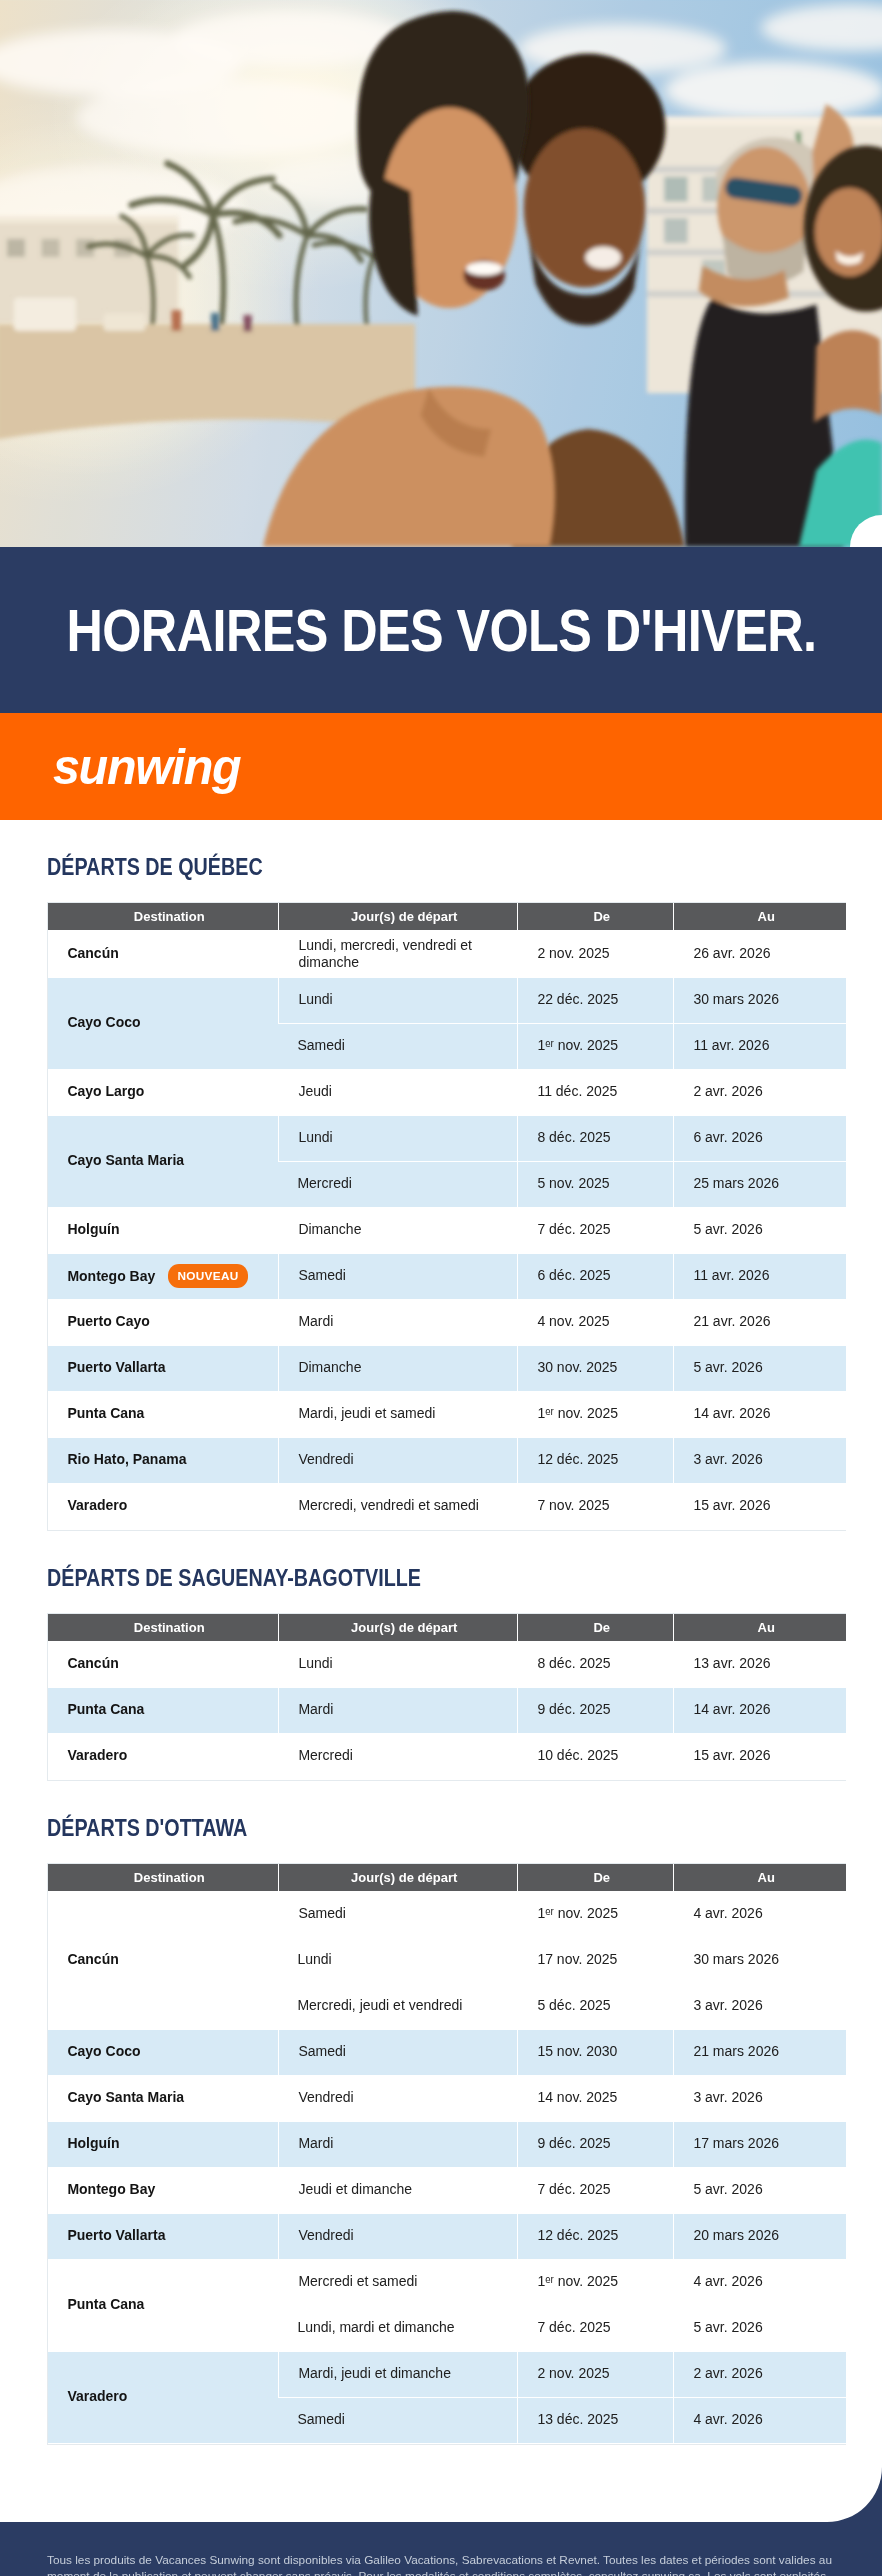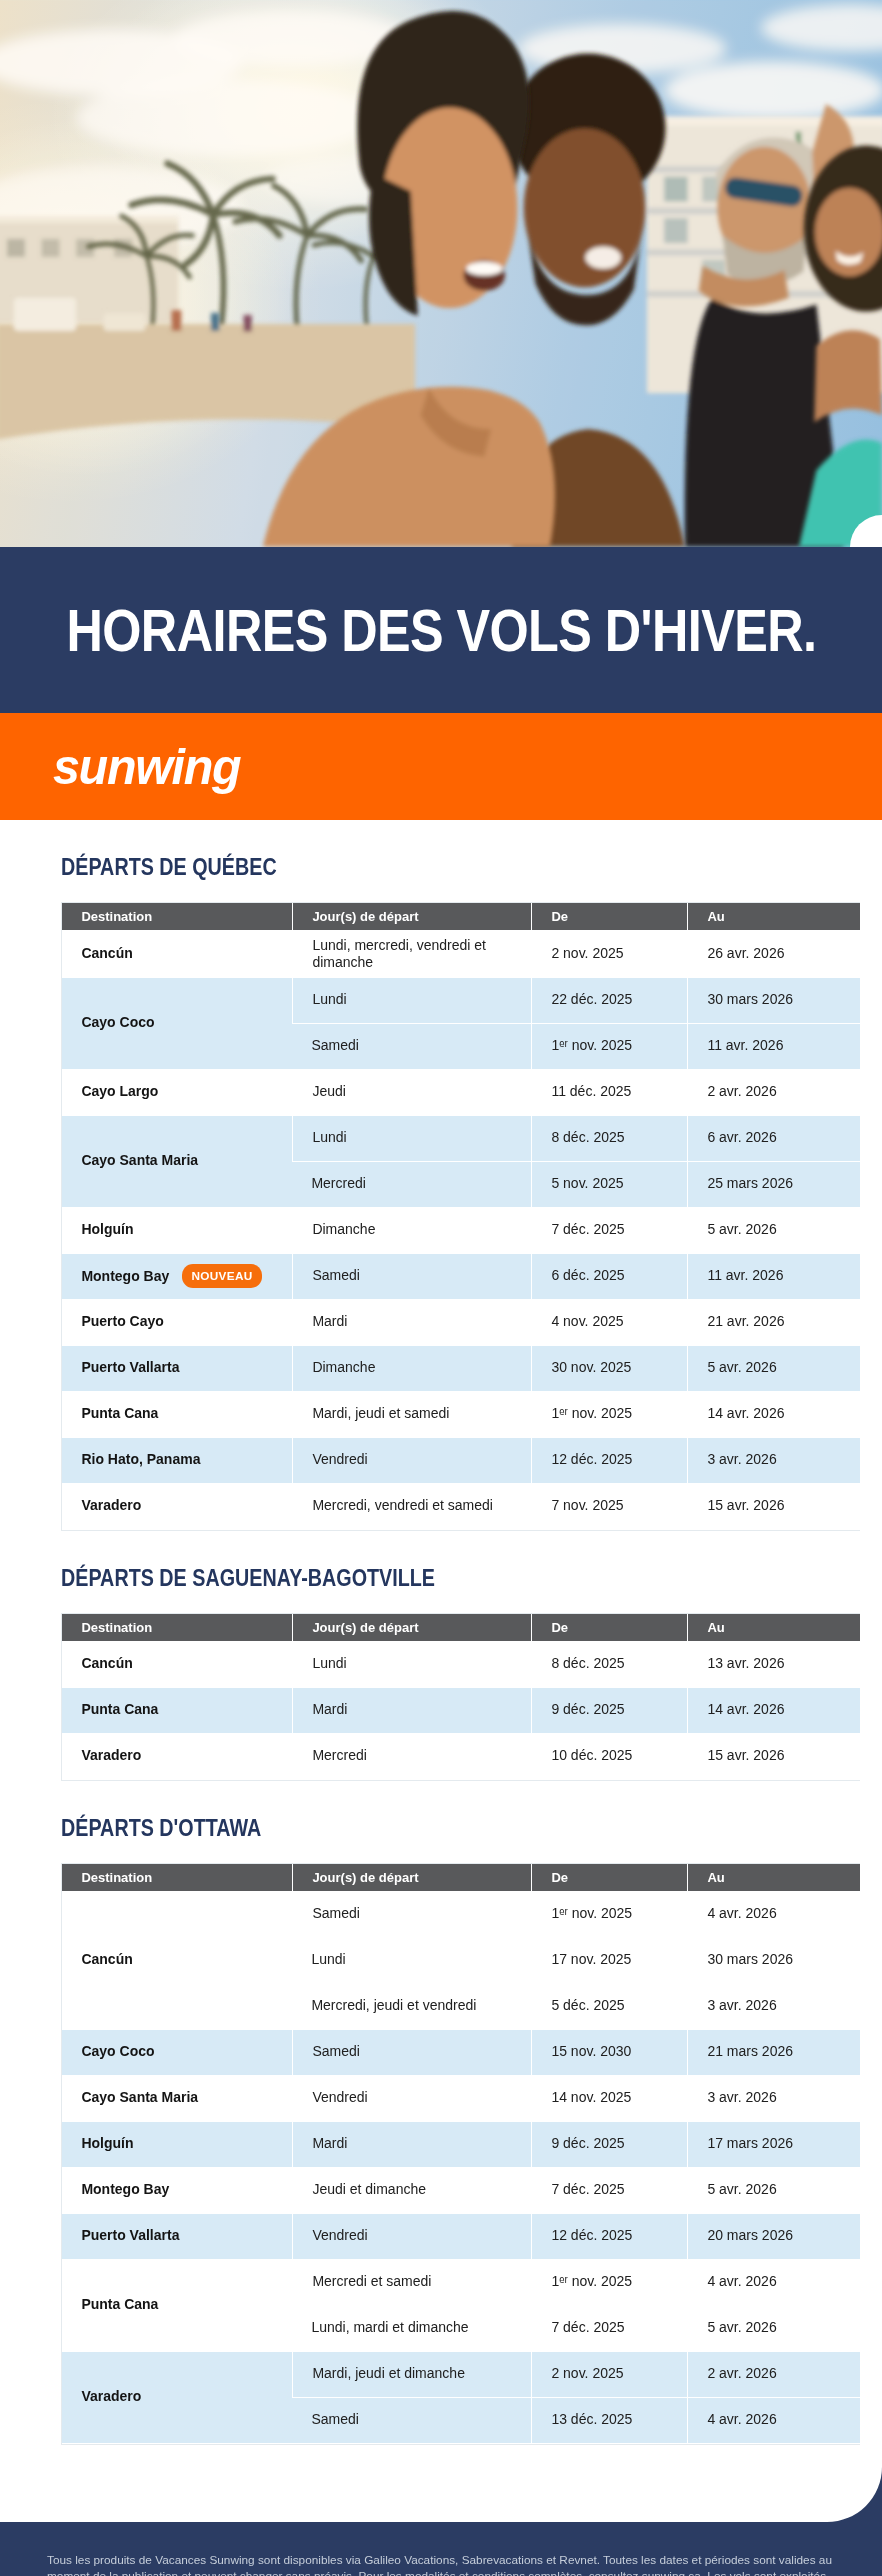"DÉPARTS DE QUÉBEC" .content { margin-left: 61px -> 47px }
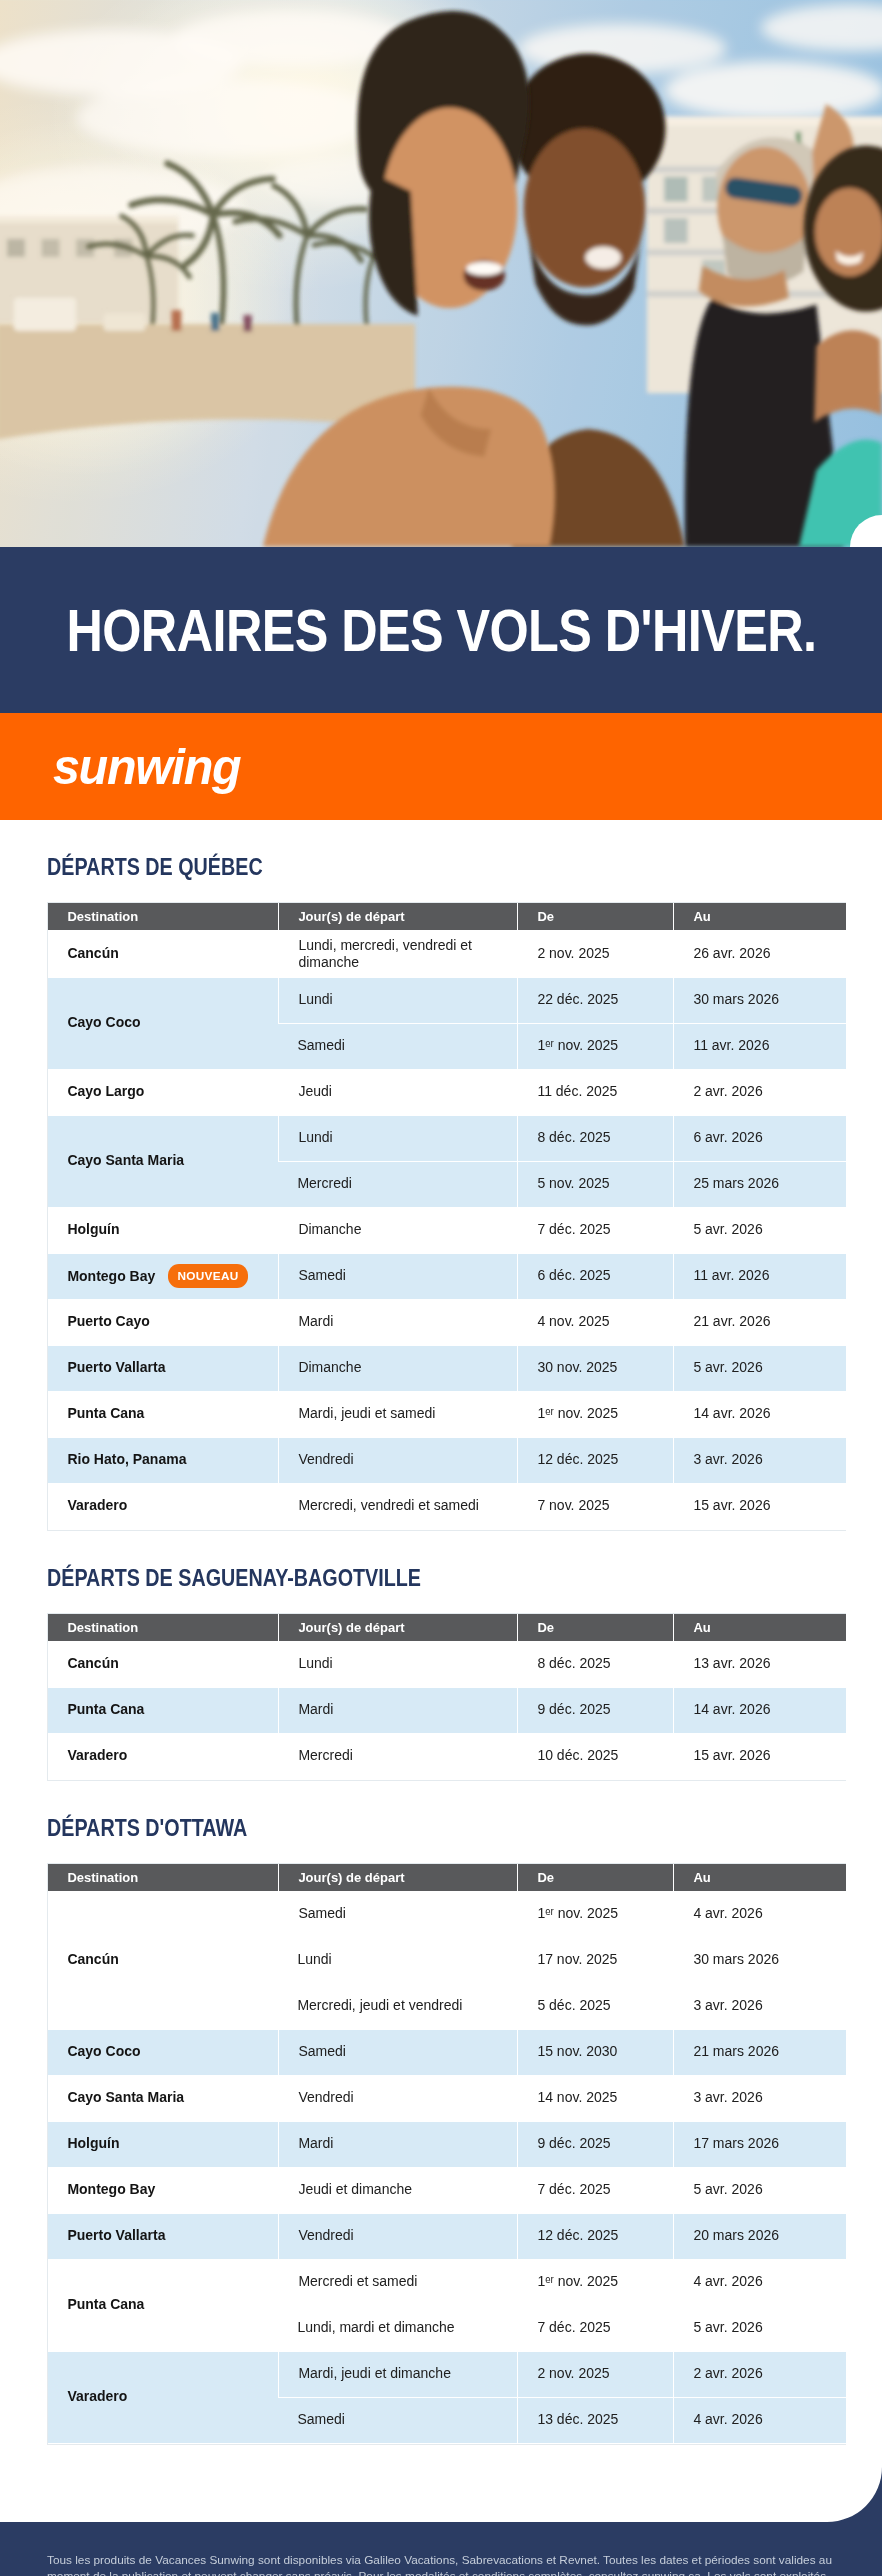"Destination" table.schedule th { text-align: left -> center }
